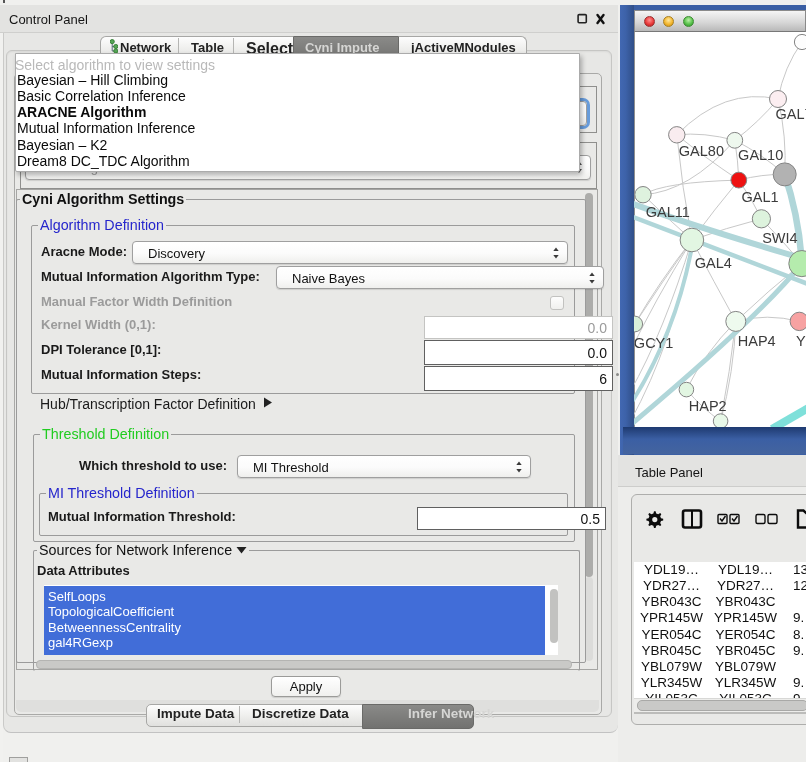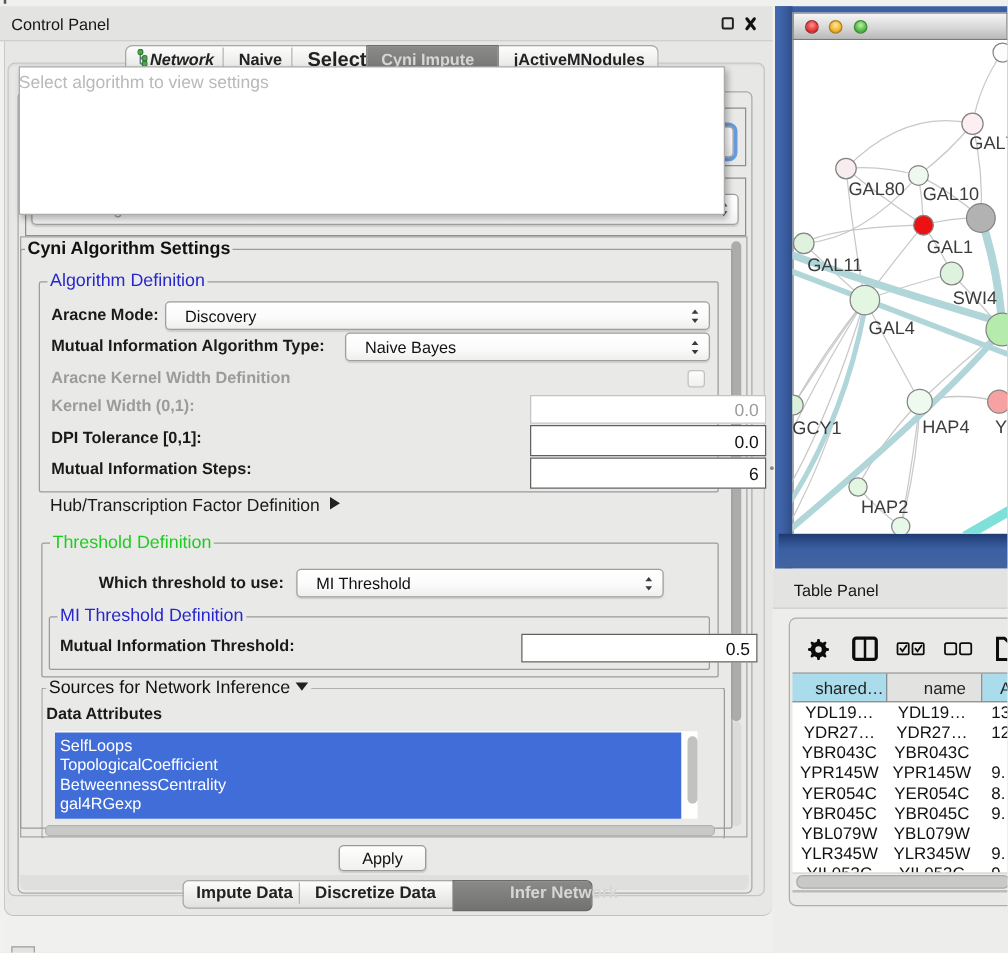"Network" div.ab { font-style: italic -> none }
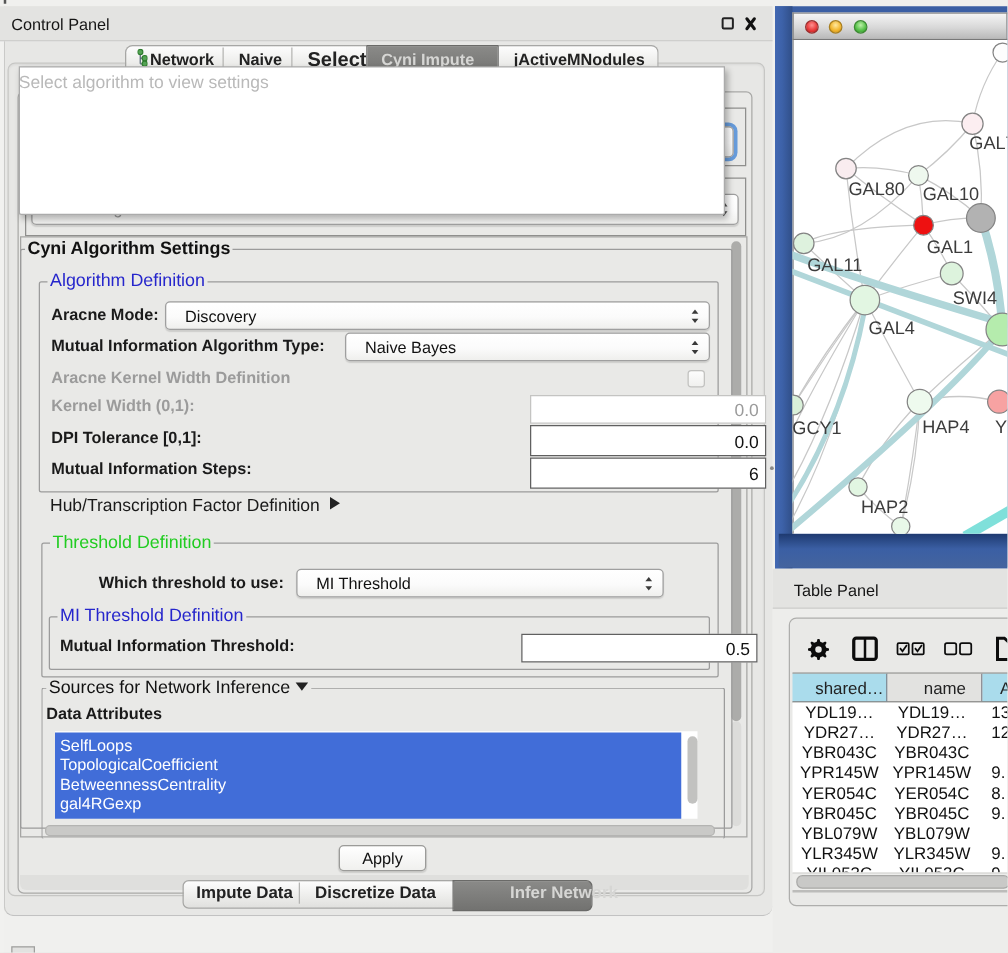"Naive" div.ab { text: Naive -> Table }
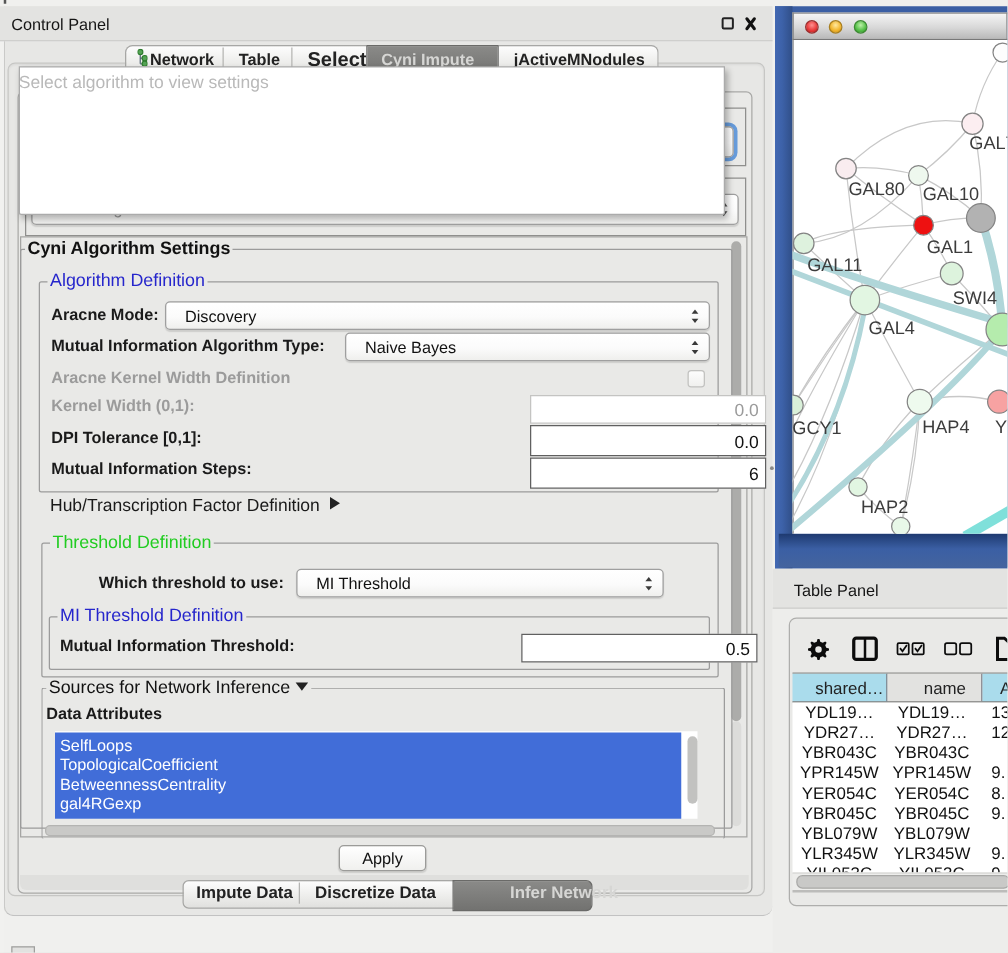"Bayesian – Hill Climbing" div.ab { html: none -> <div>Bayesian – Hill Climbing<br>Basic Correlation Inference<br><b>ARACNE Algorithm</b><br>Mutual Information Inference<br>Bayesian – K2<br>Dream8 DC_TDC Algorithm</div> }
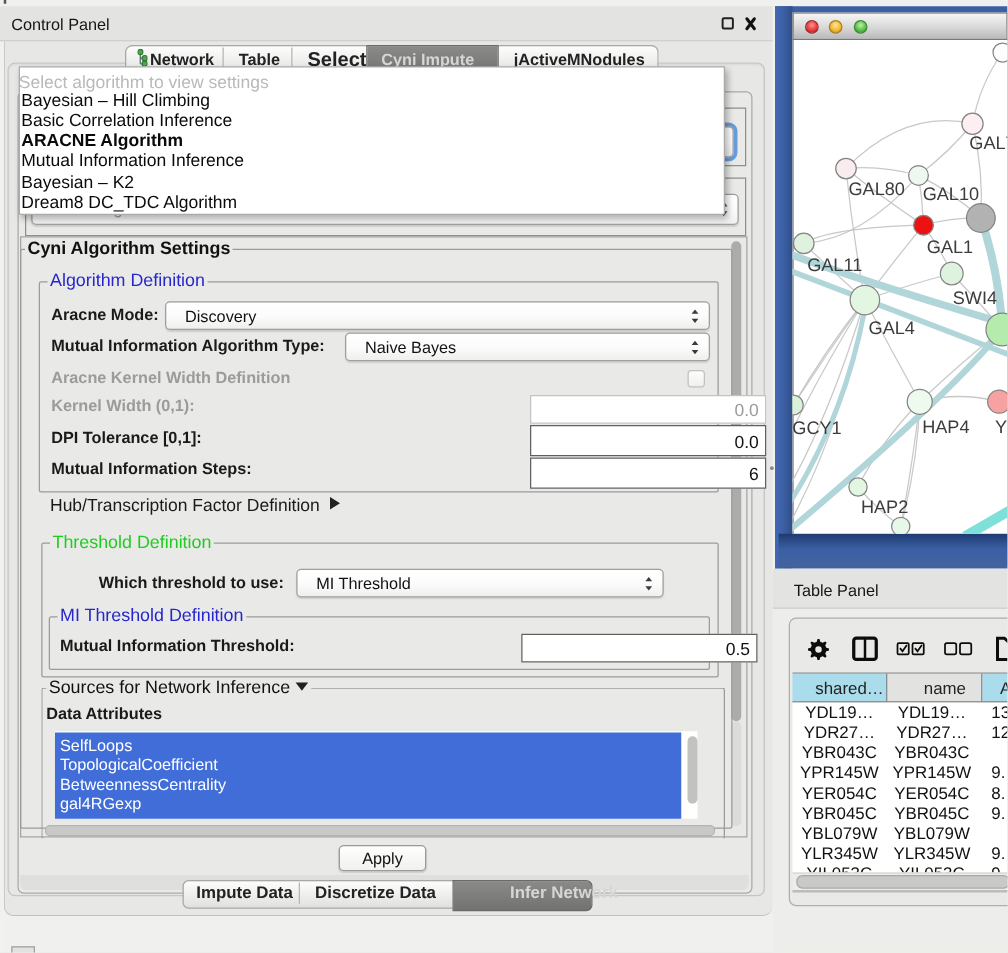"Naive Bayes" div.combo { padding-left: none -> 36px }
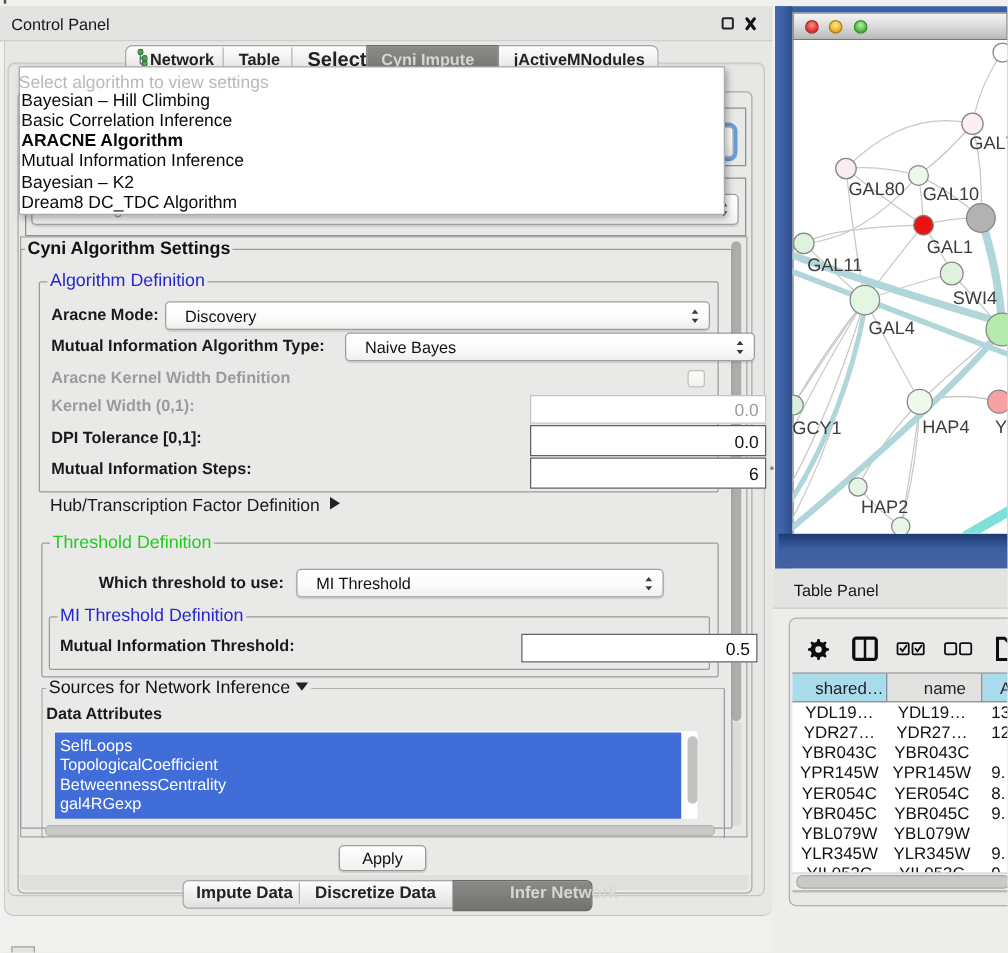"Aracne Kernel Width Definition" div.lbl { text: Aracne Kernel -> Manual Factor }
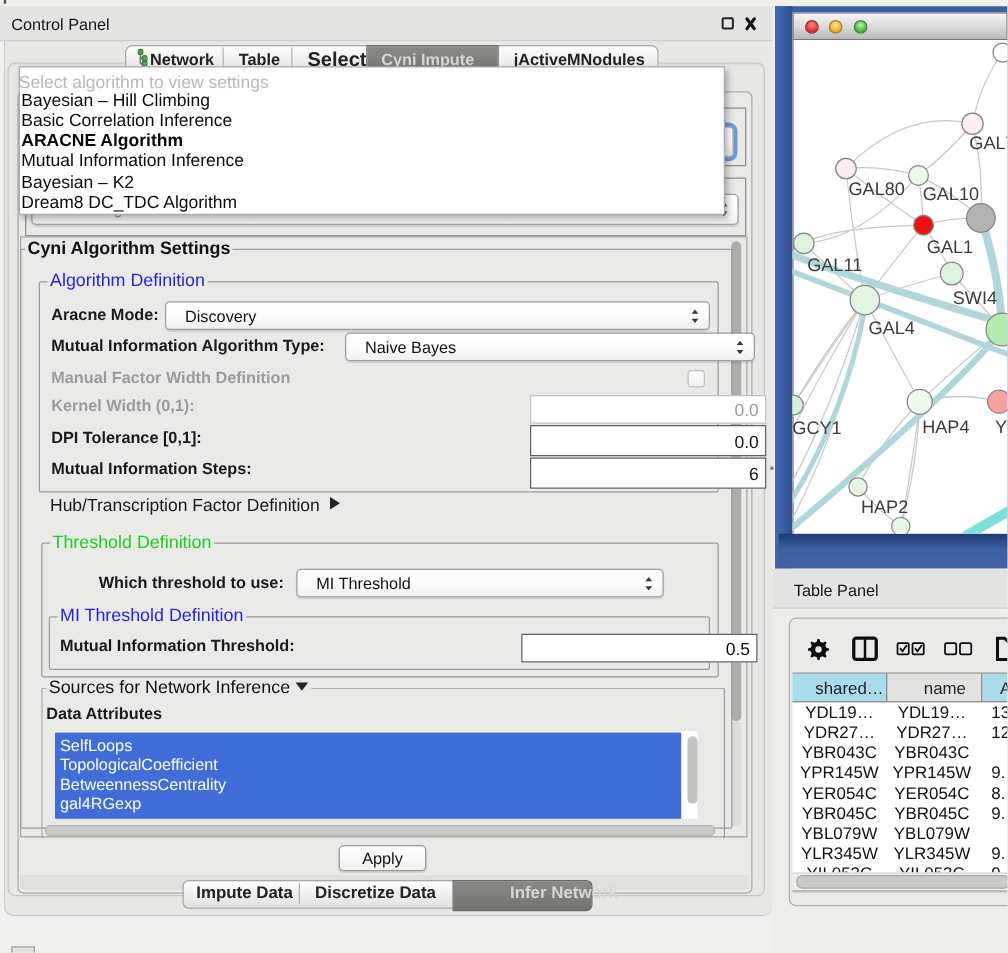"shared…" div.ab { html: <div> <div></div> <div></div> <div></div> <div>shared…</div> <div>name</div> <div>A</div> </div> -> none }
